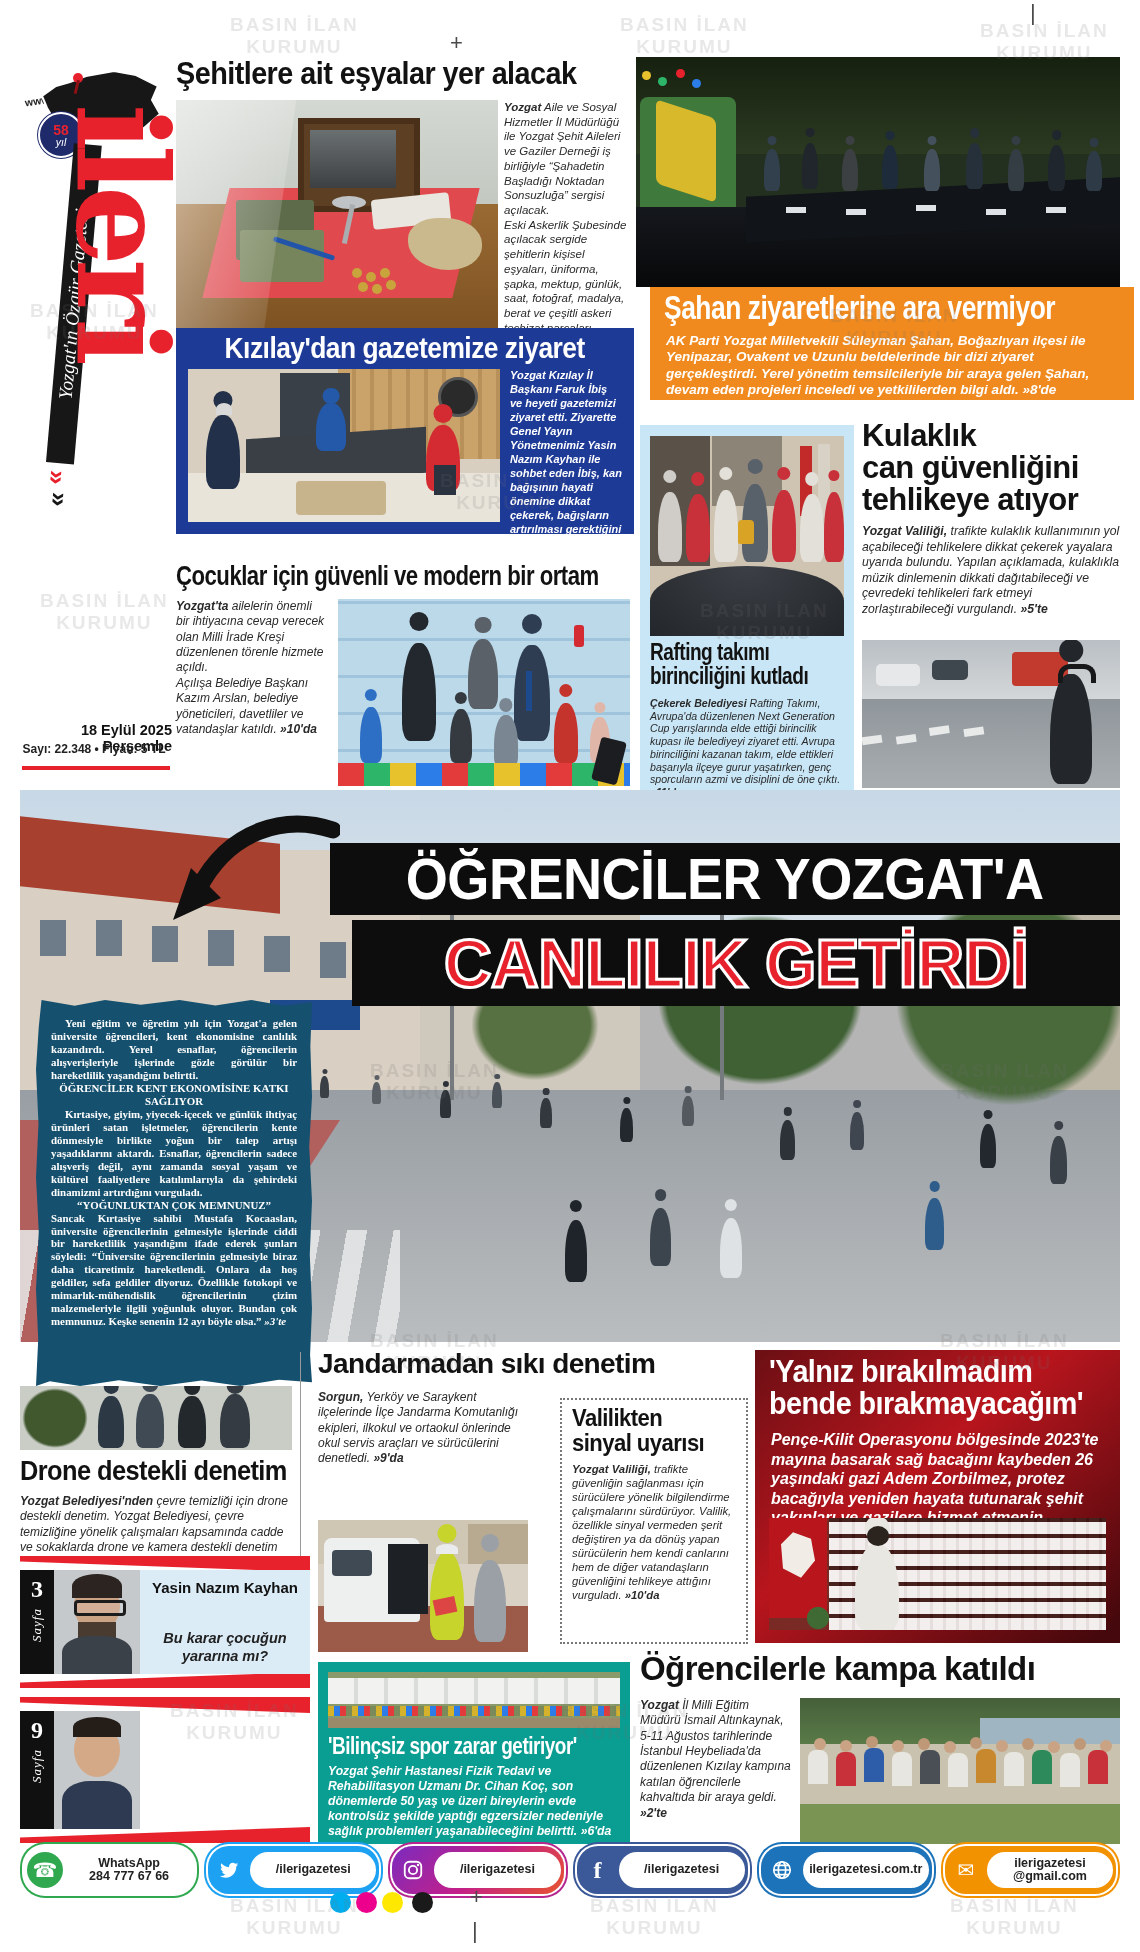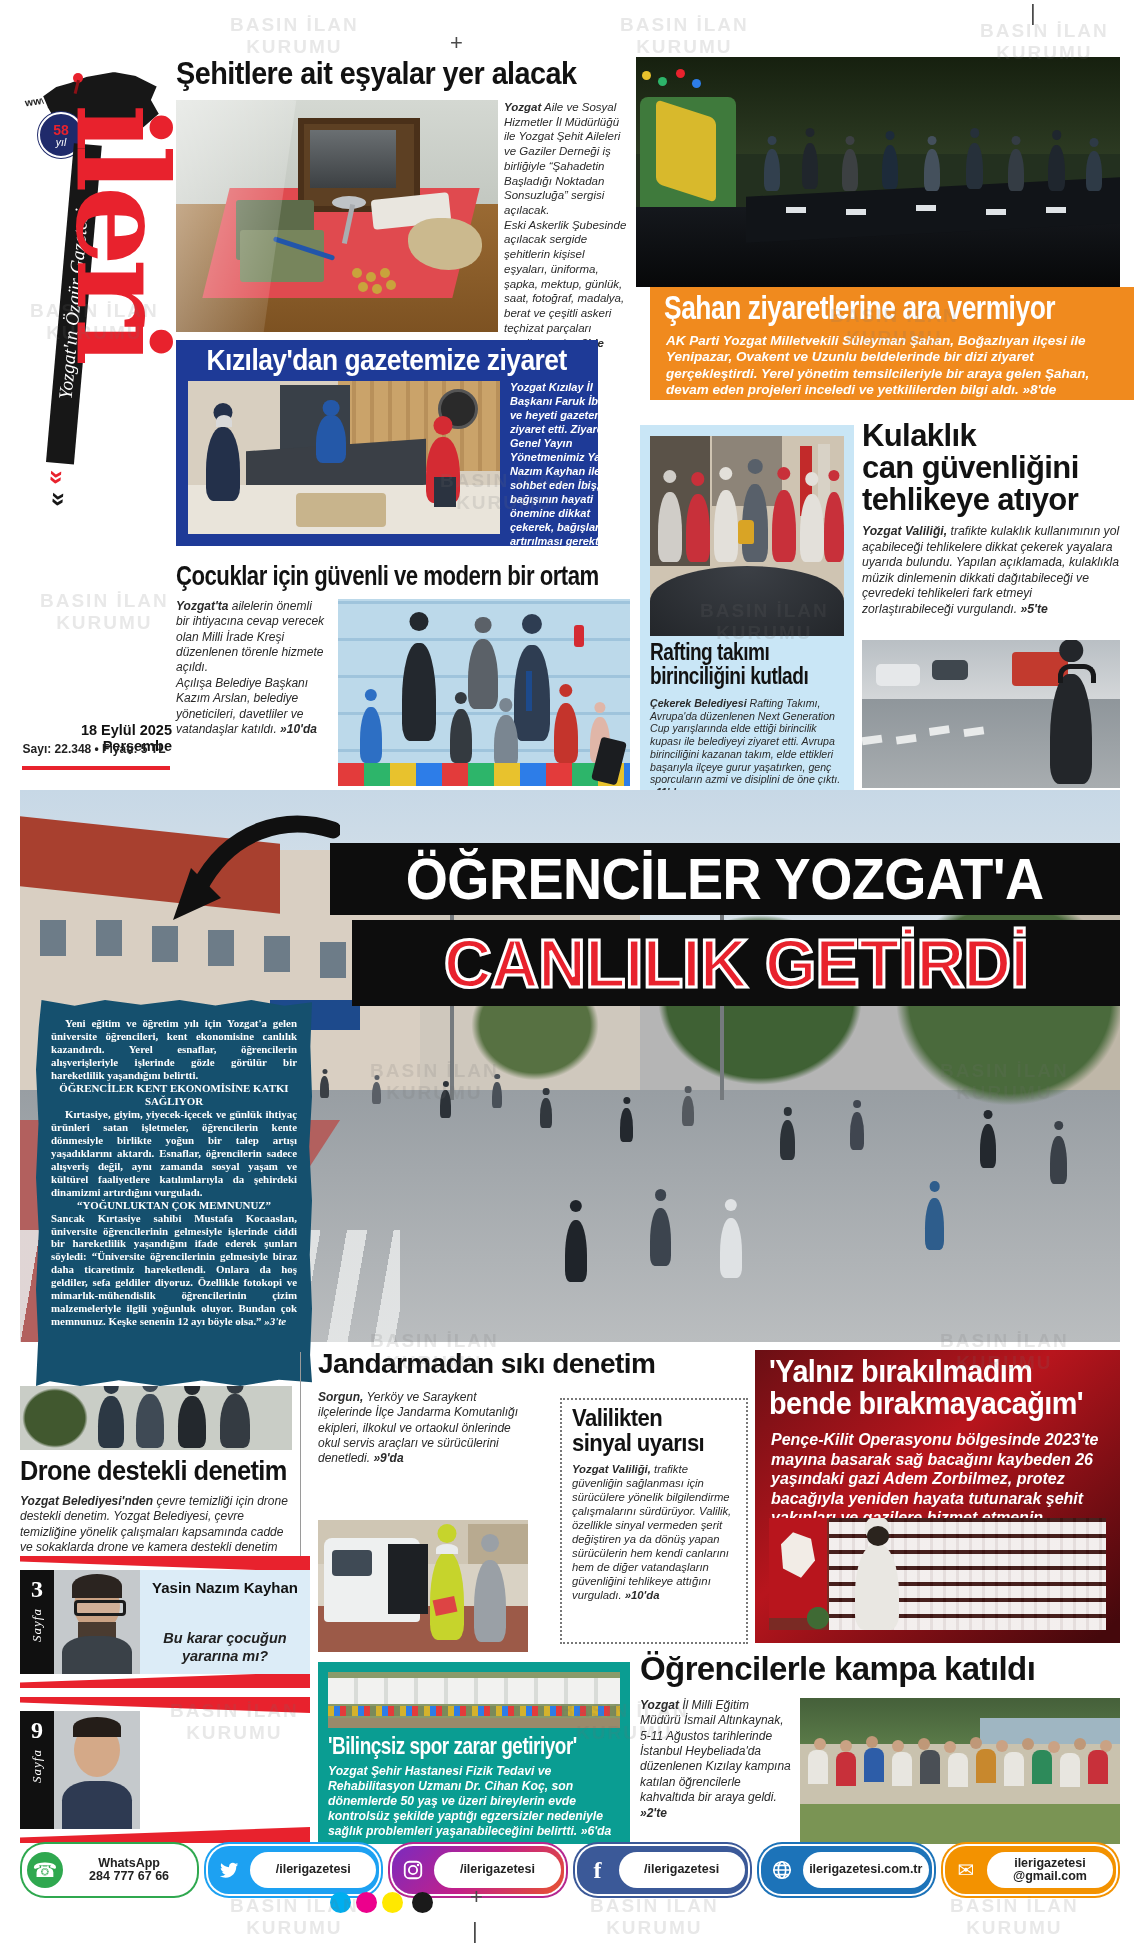"Kızılay'dan gazetemize ziyaret" section.abs { top: 340px -> 328px; width: 422px -> 458px }
